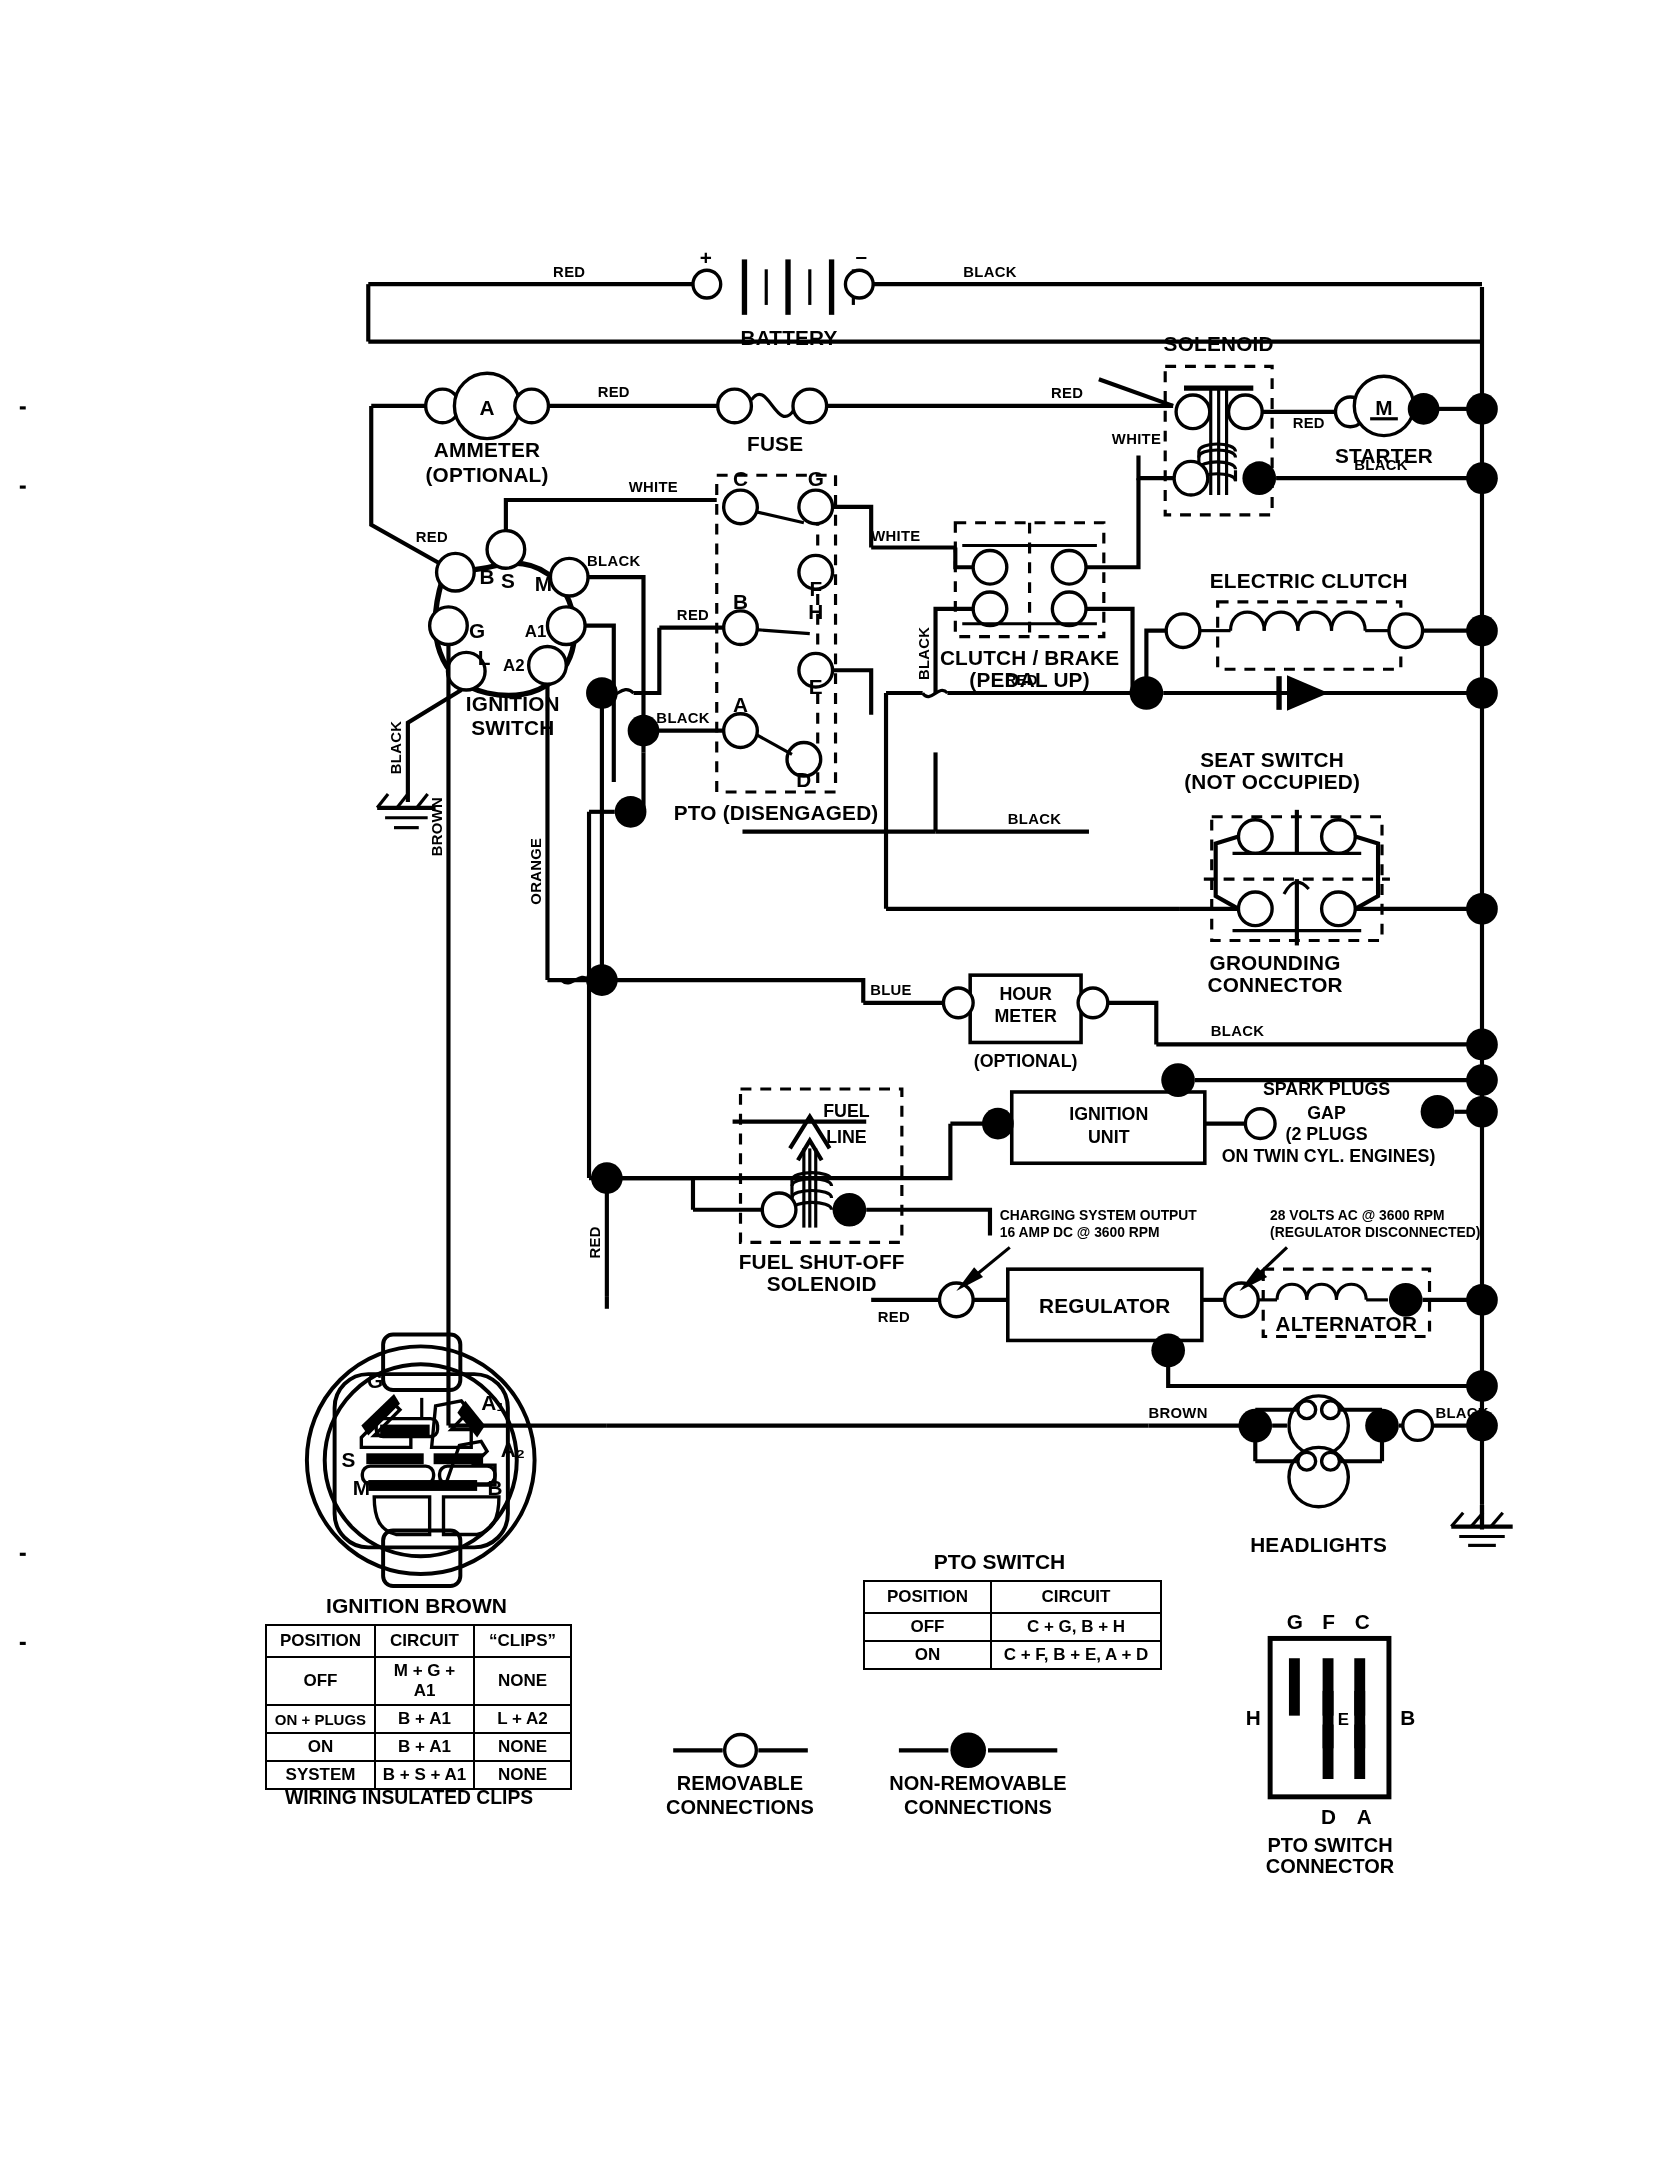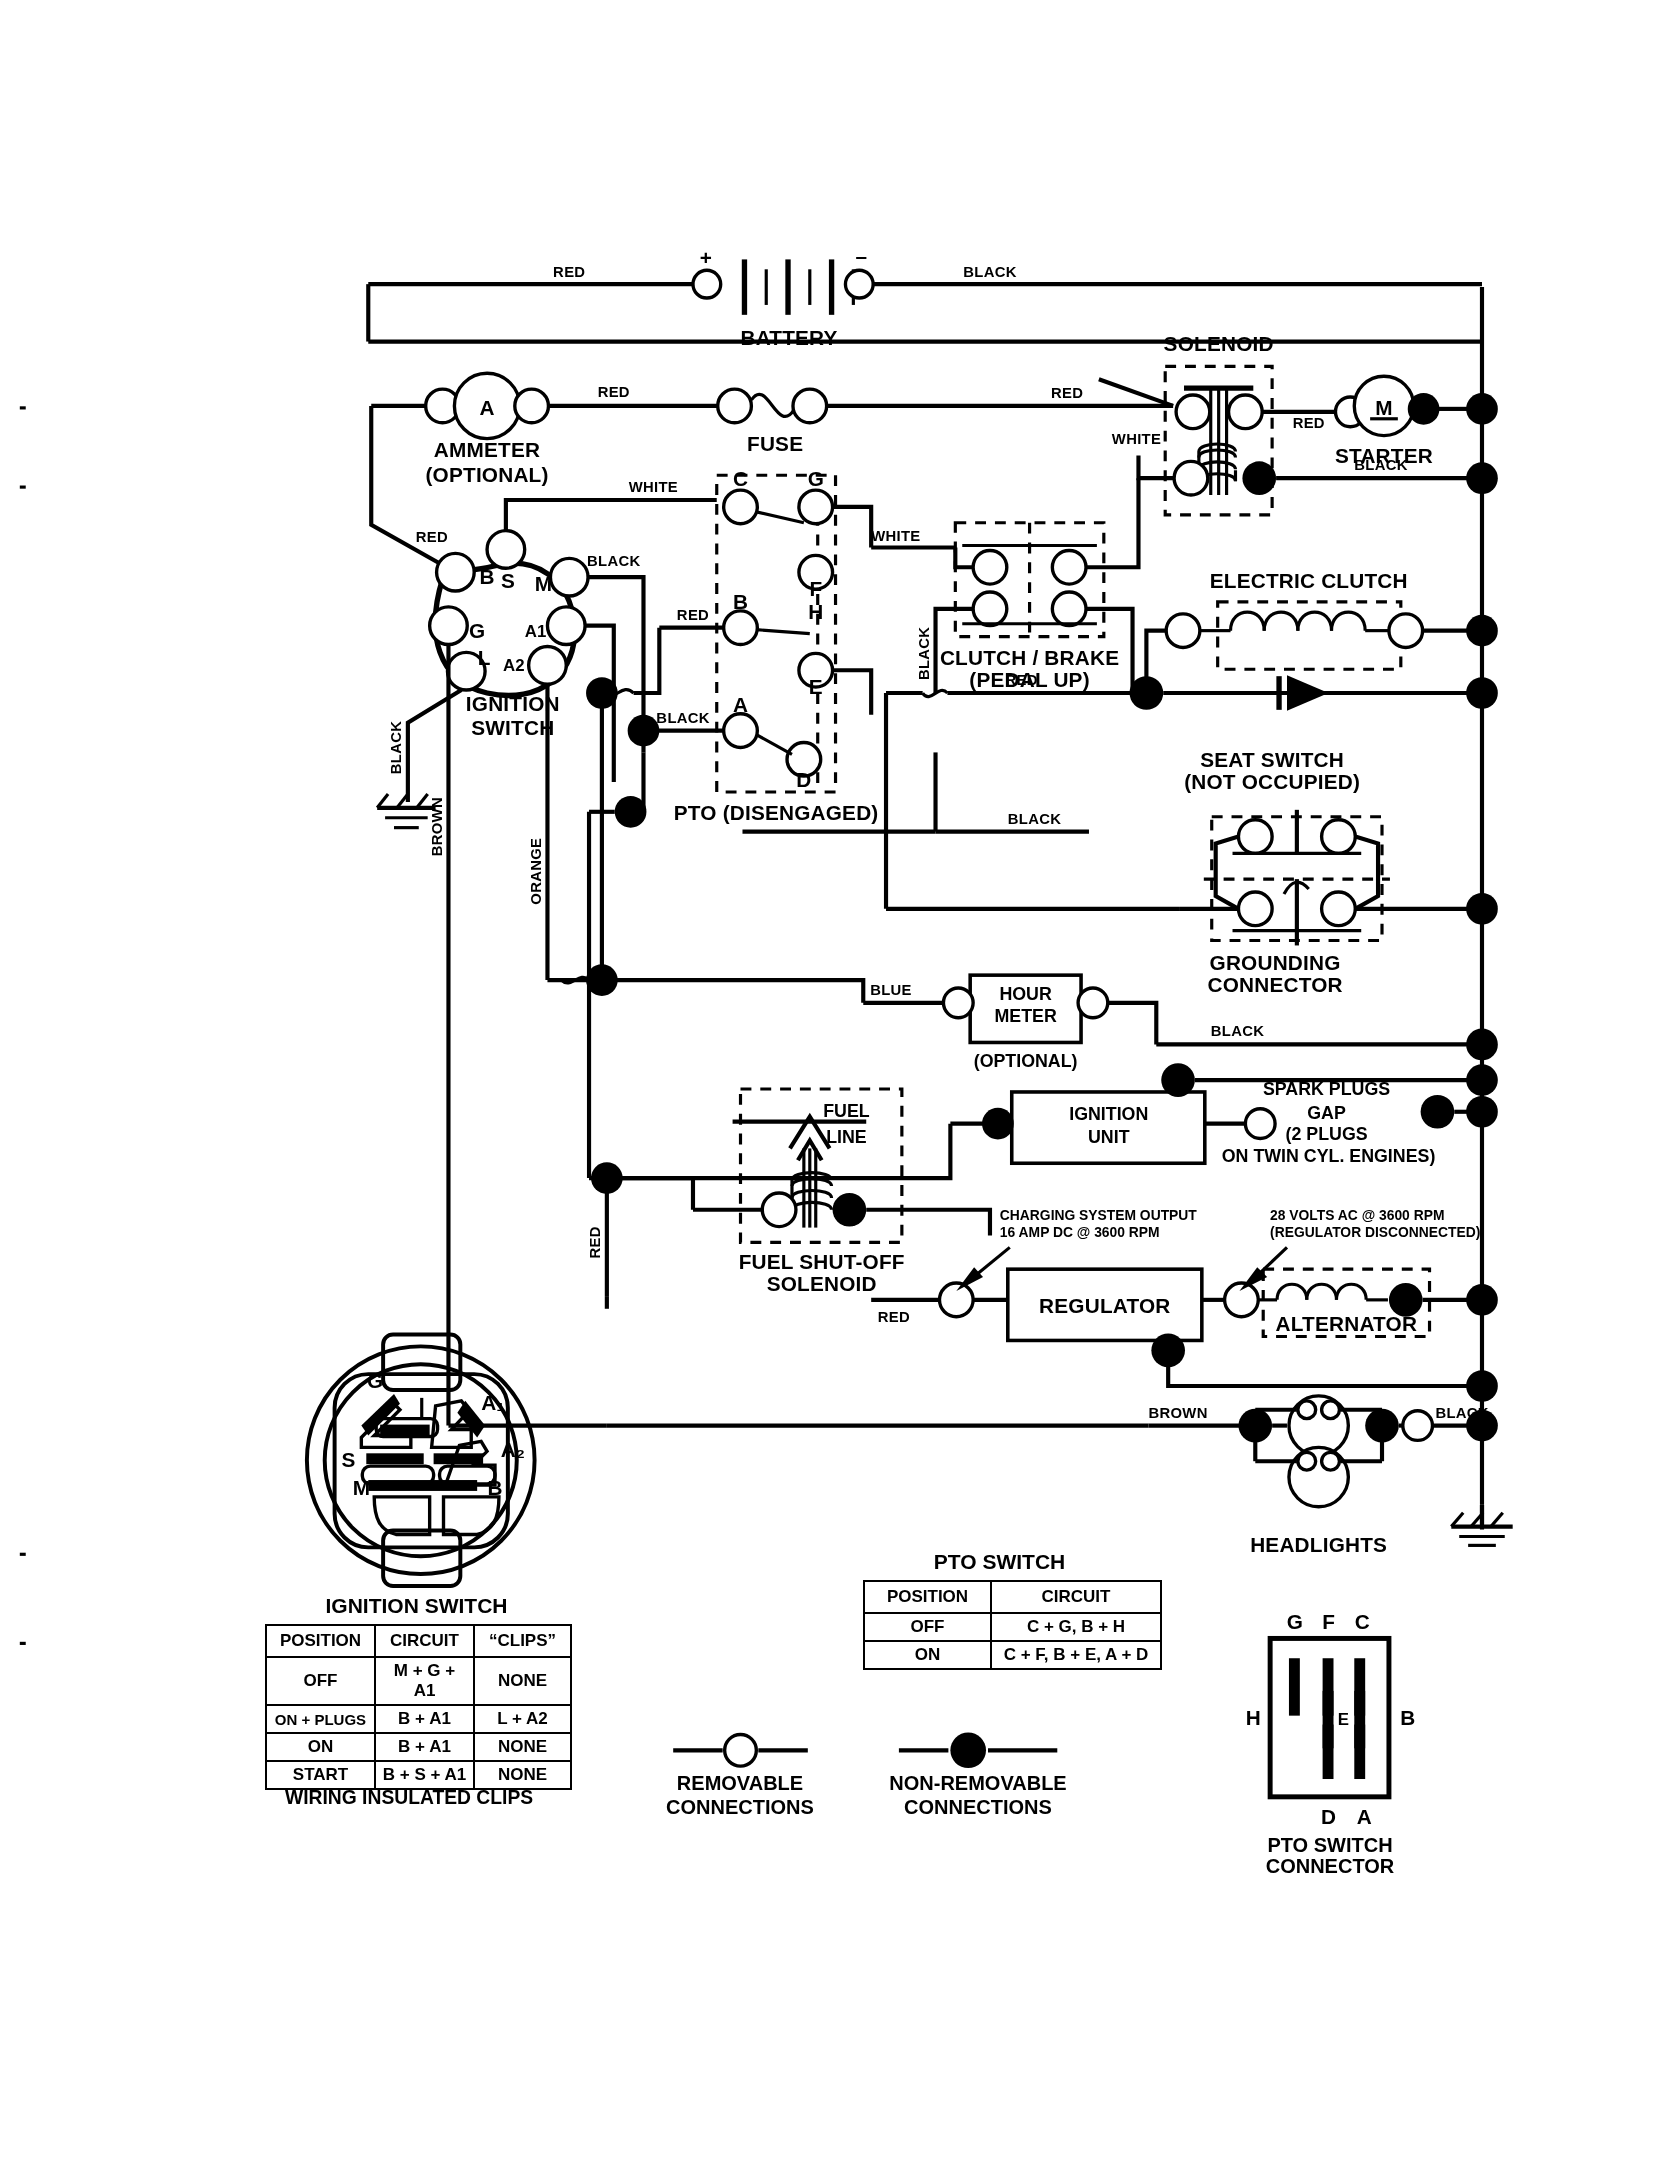"IGNITION SWITCH" div.tbl-title { text: SWITCH -> BROWN }
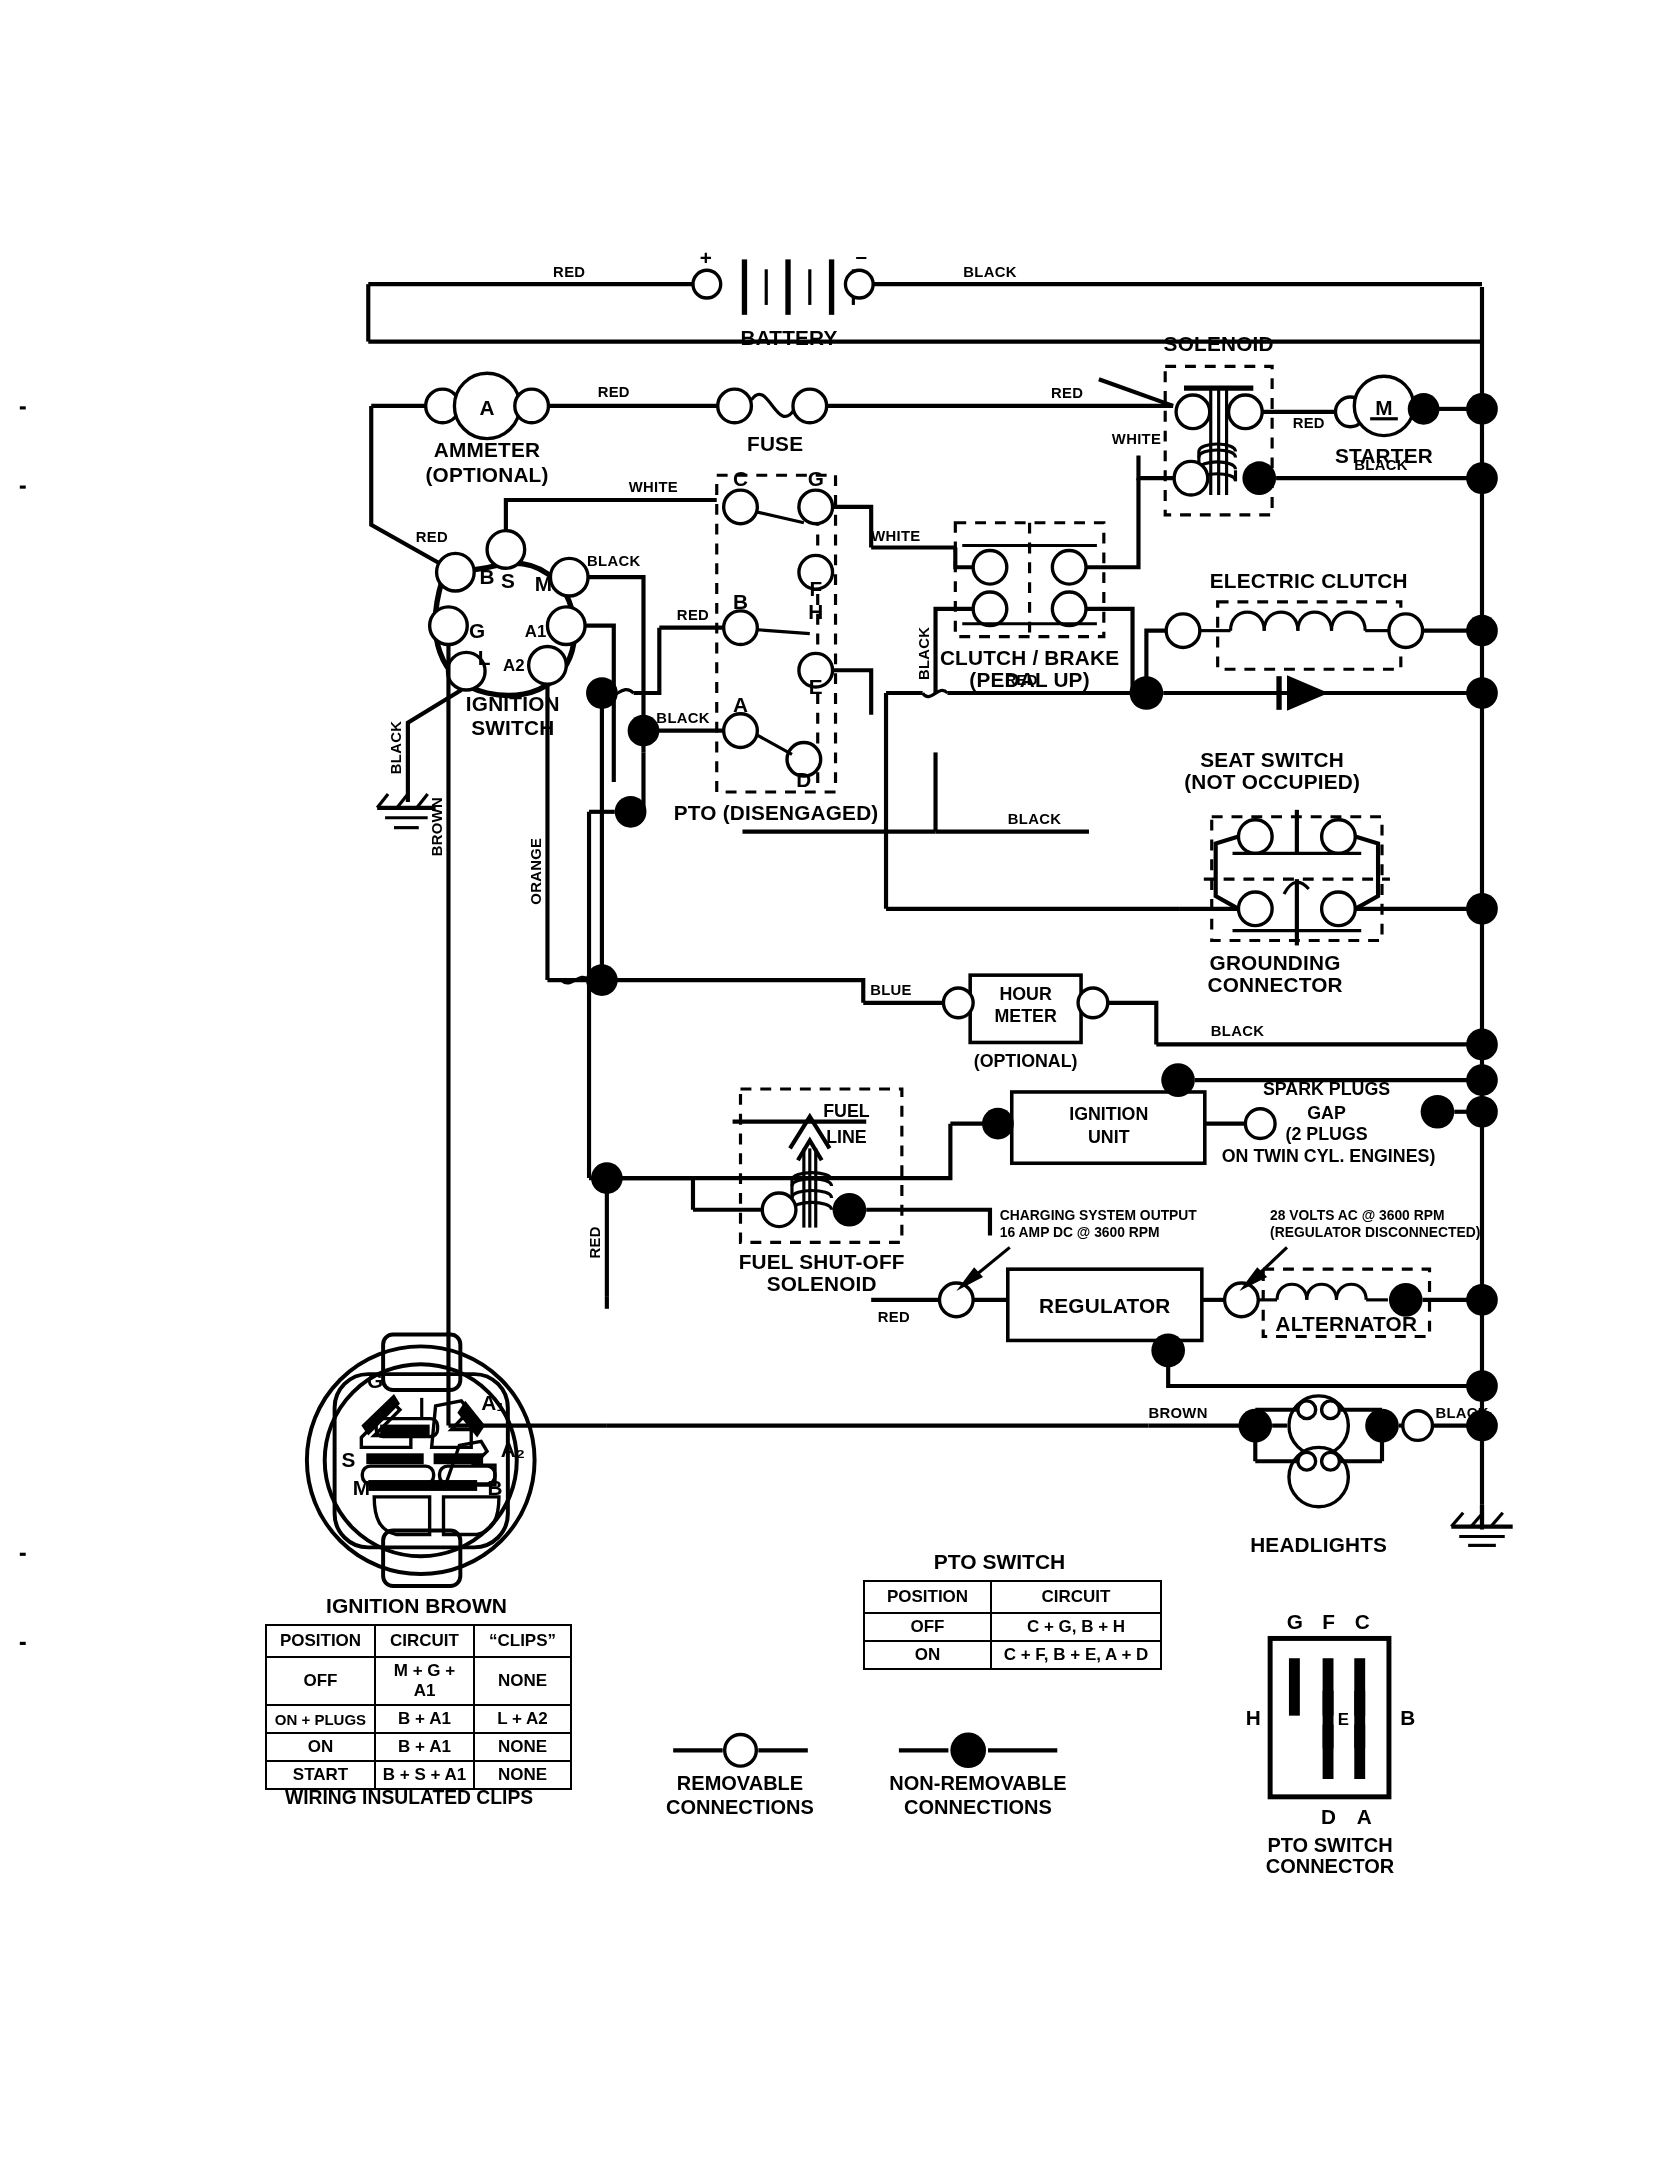"START" td { text: START -> SYSTEM }
